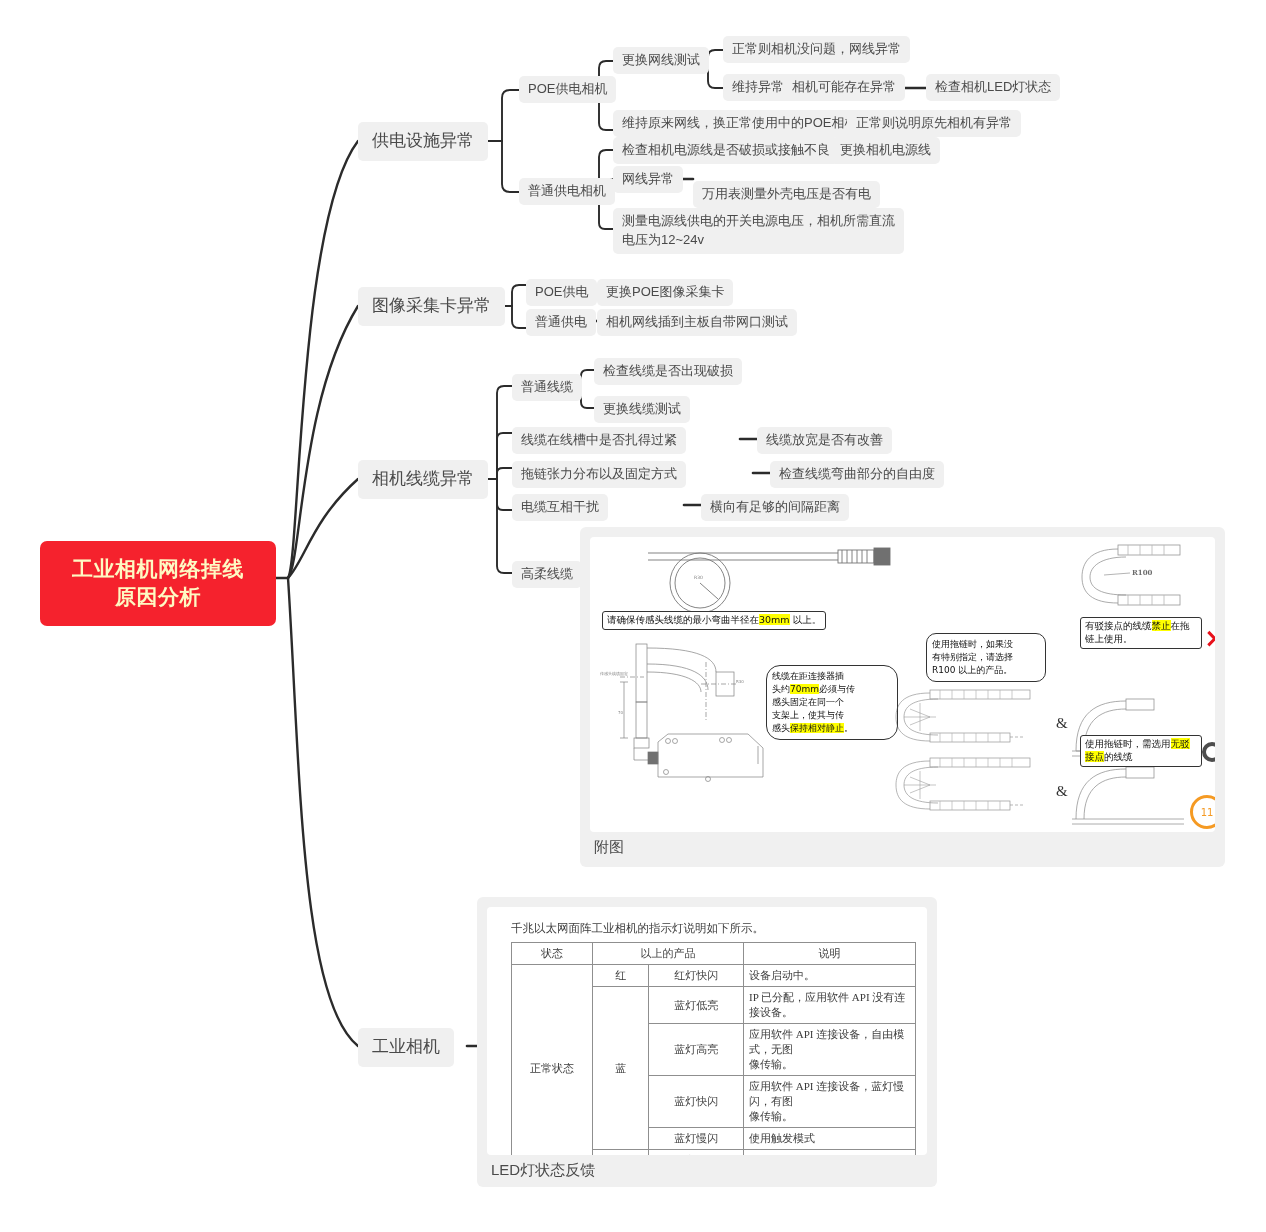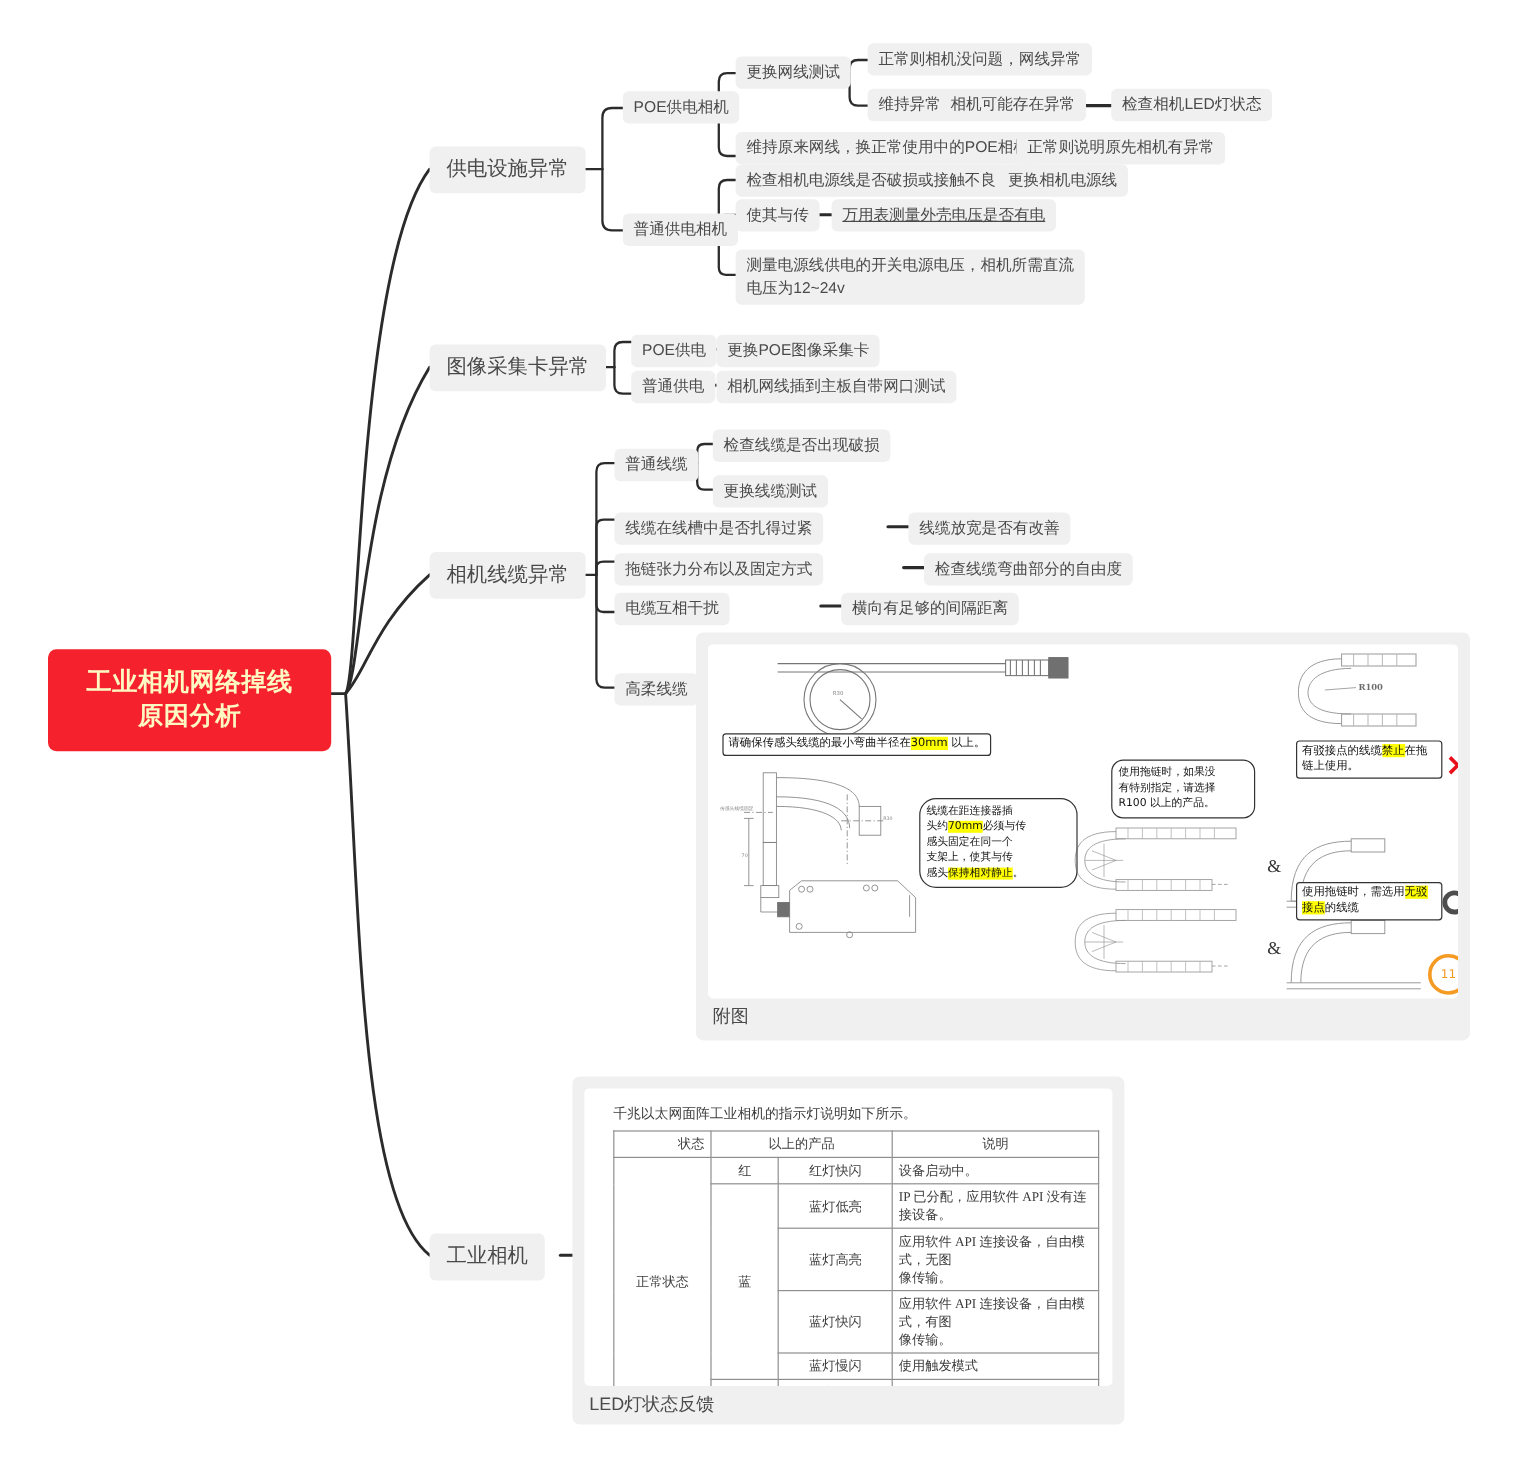"使其与传" div.node { text: 使其与传 -> 网线异常 }
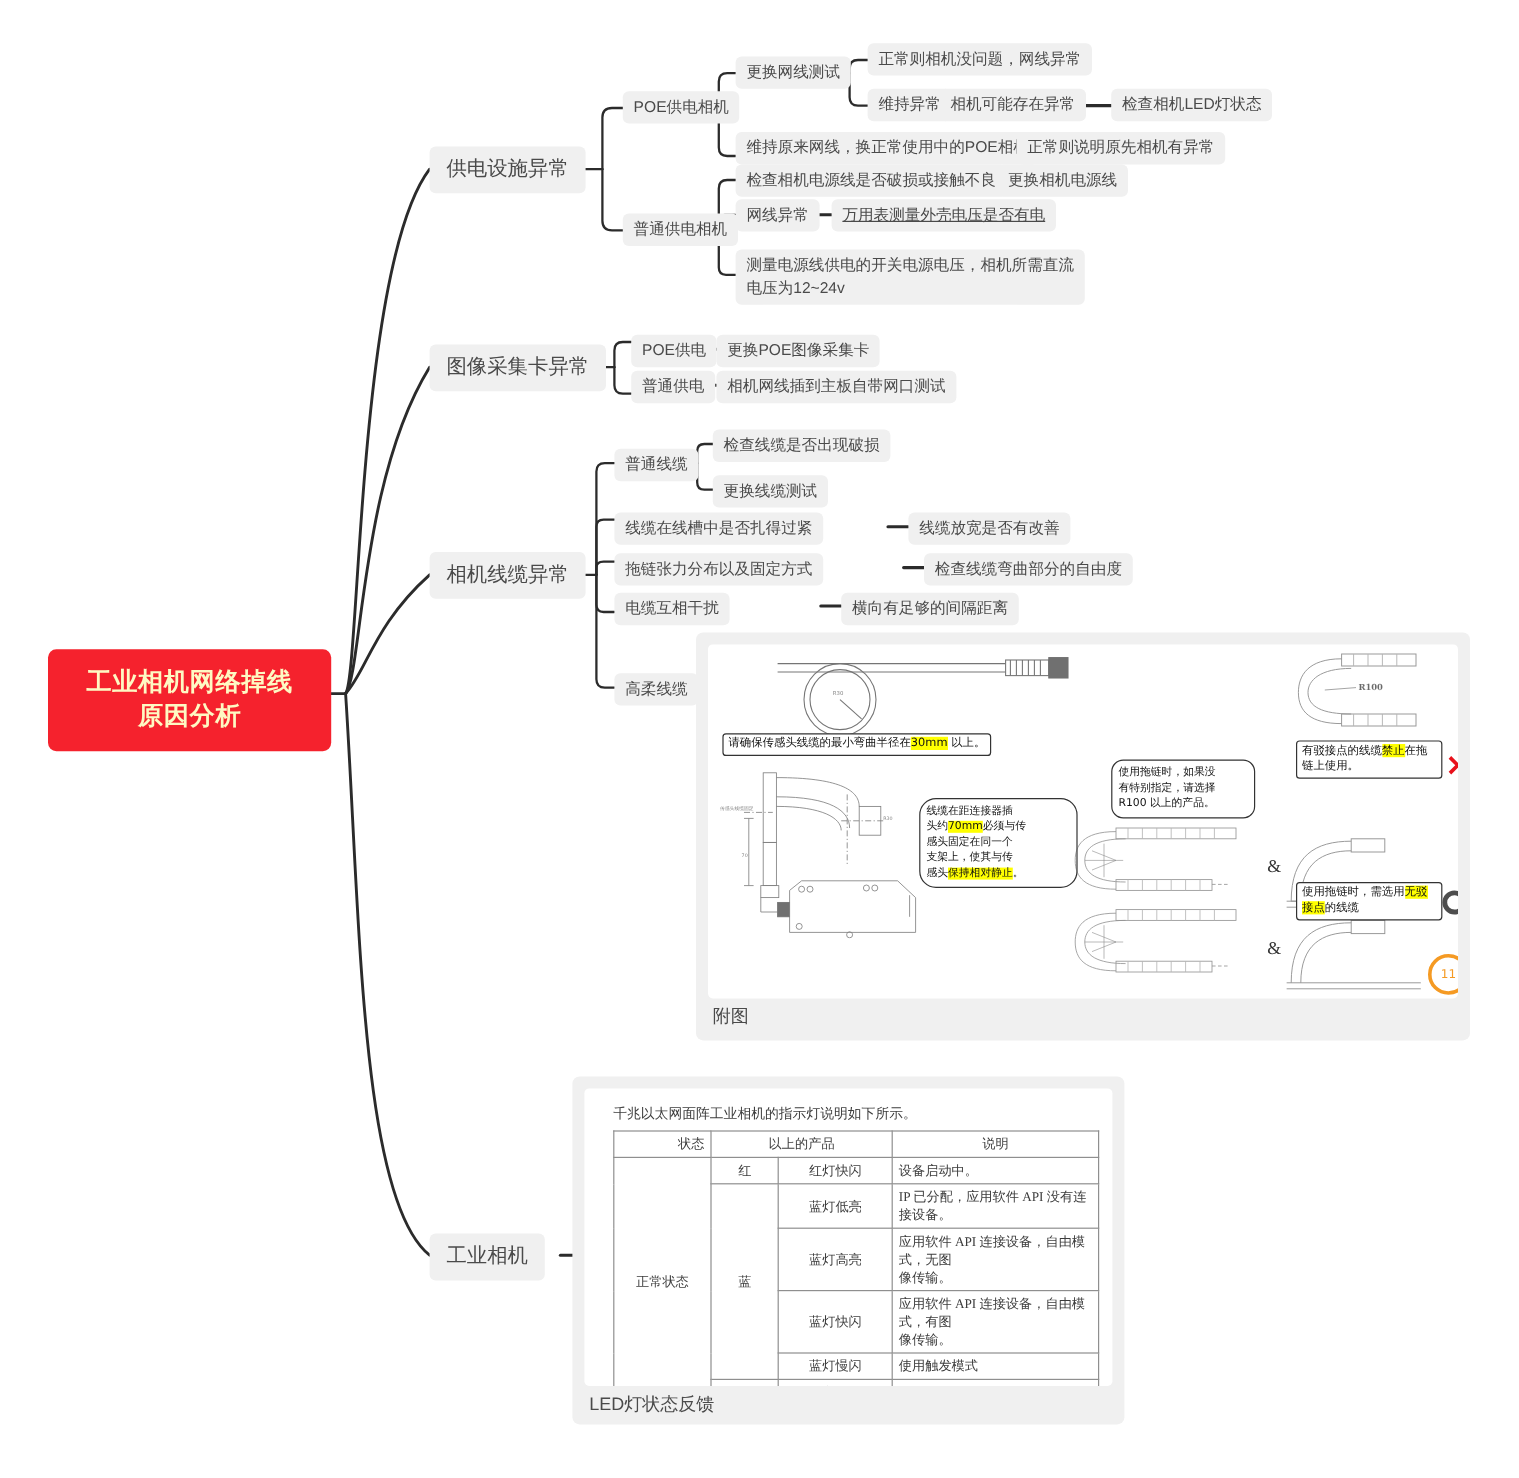"万用表测量外壳电压是否有电" div.node { text-decoration: underline -> none; top: 166px -> 181px }
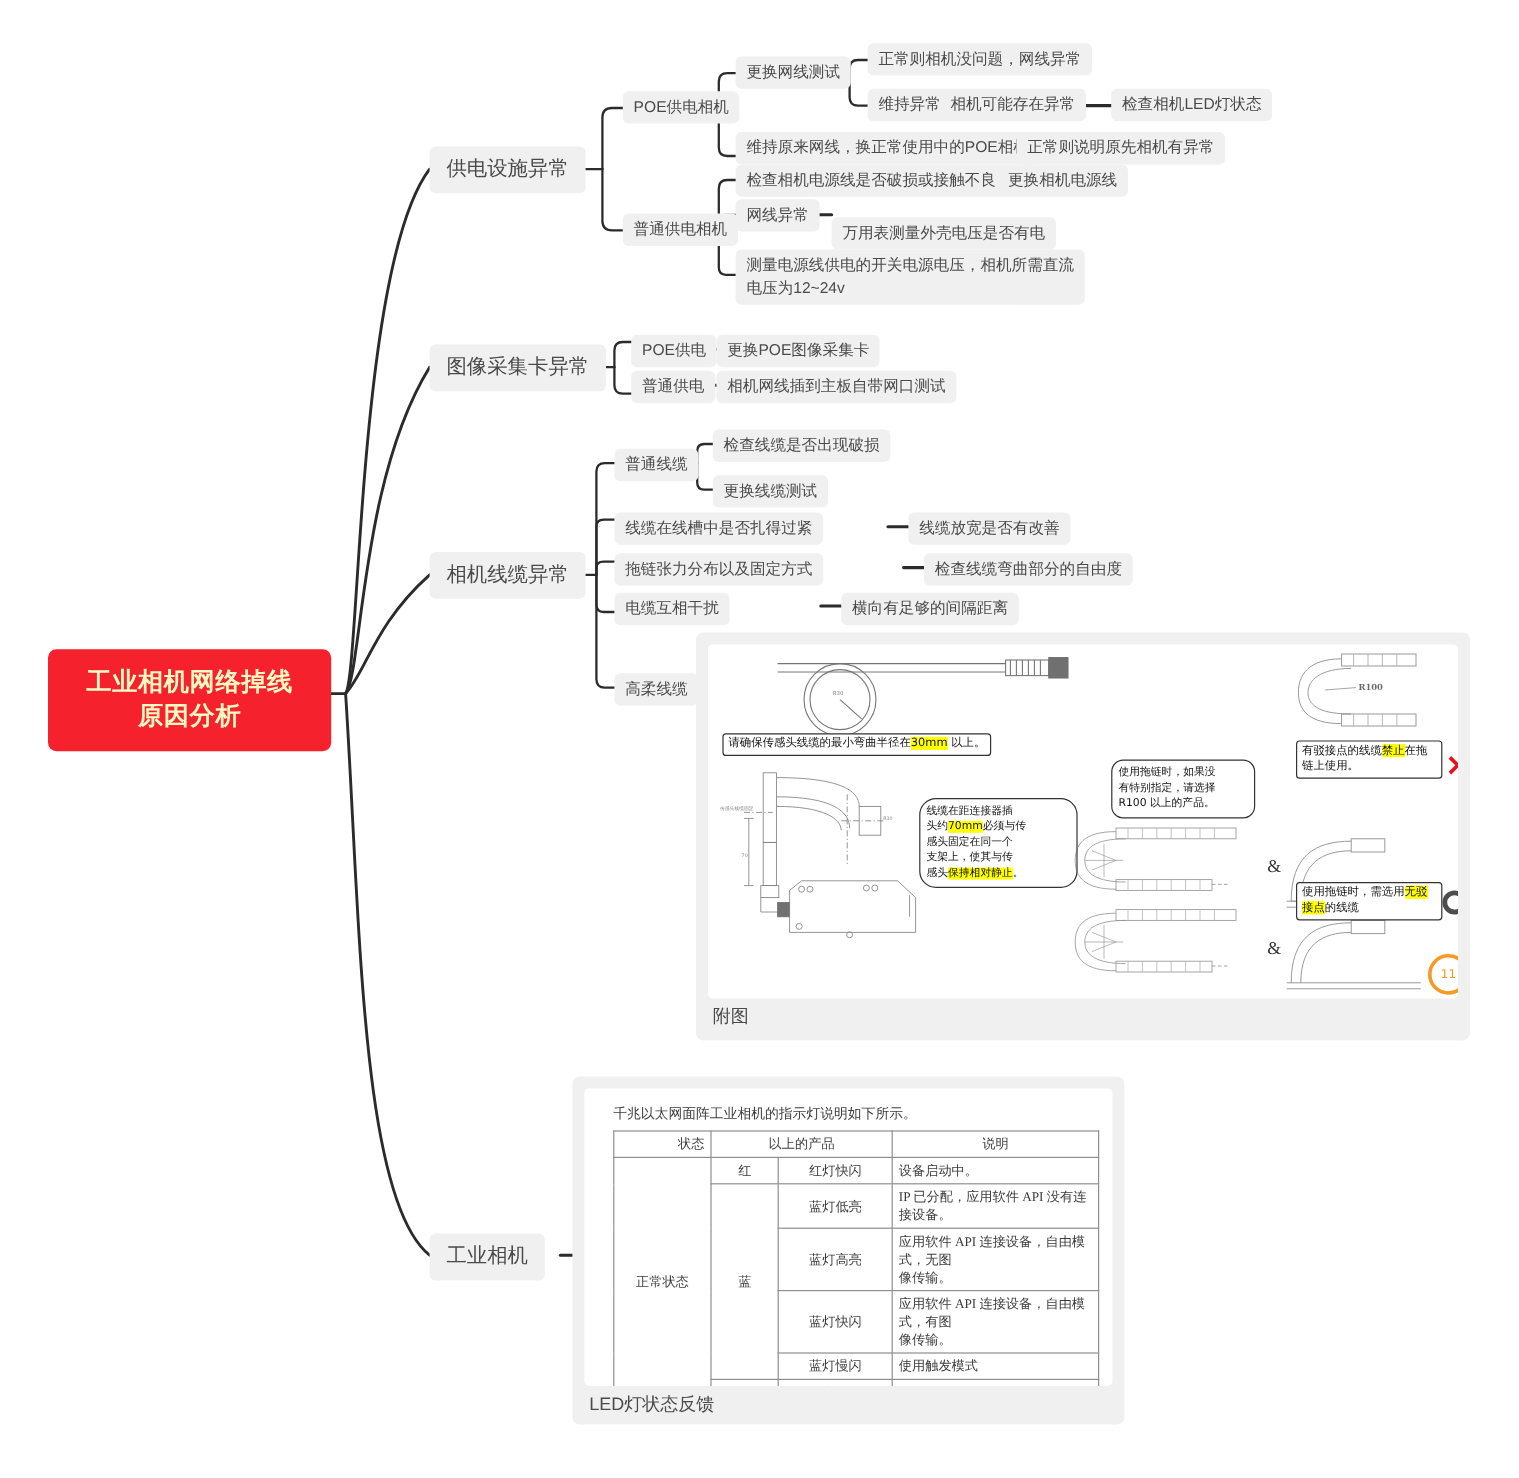"状态" th.c { text-align: right -> none }
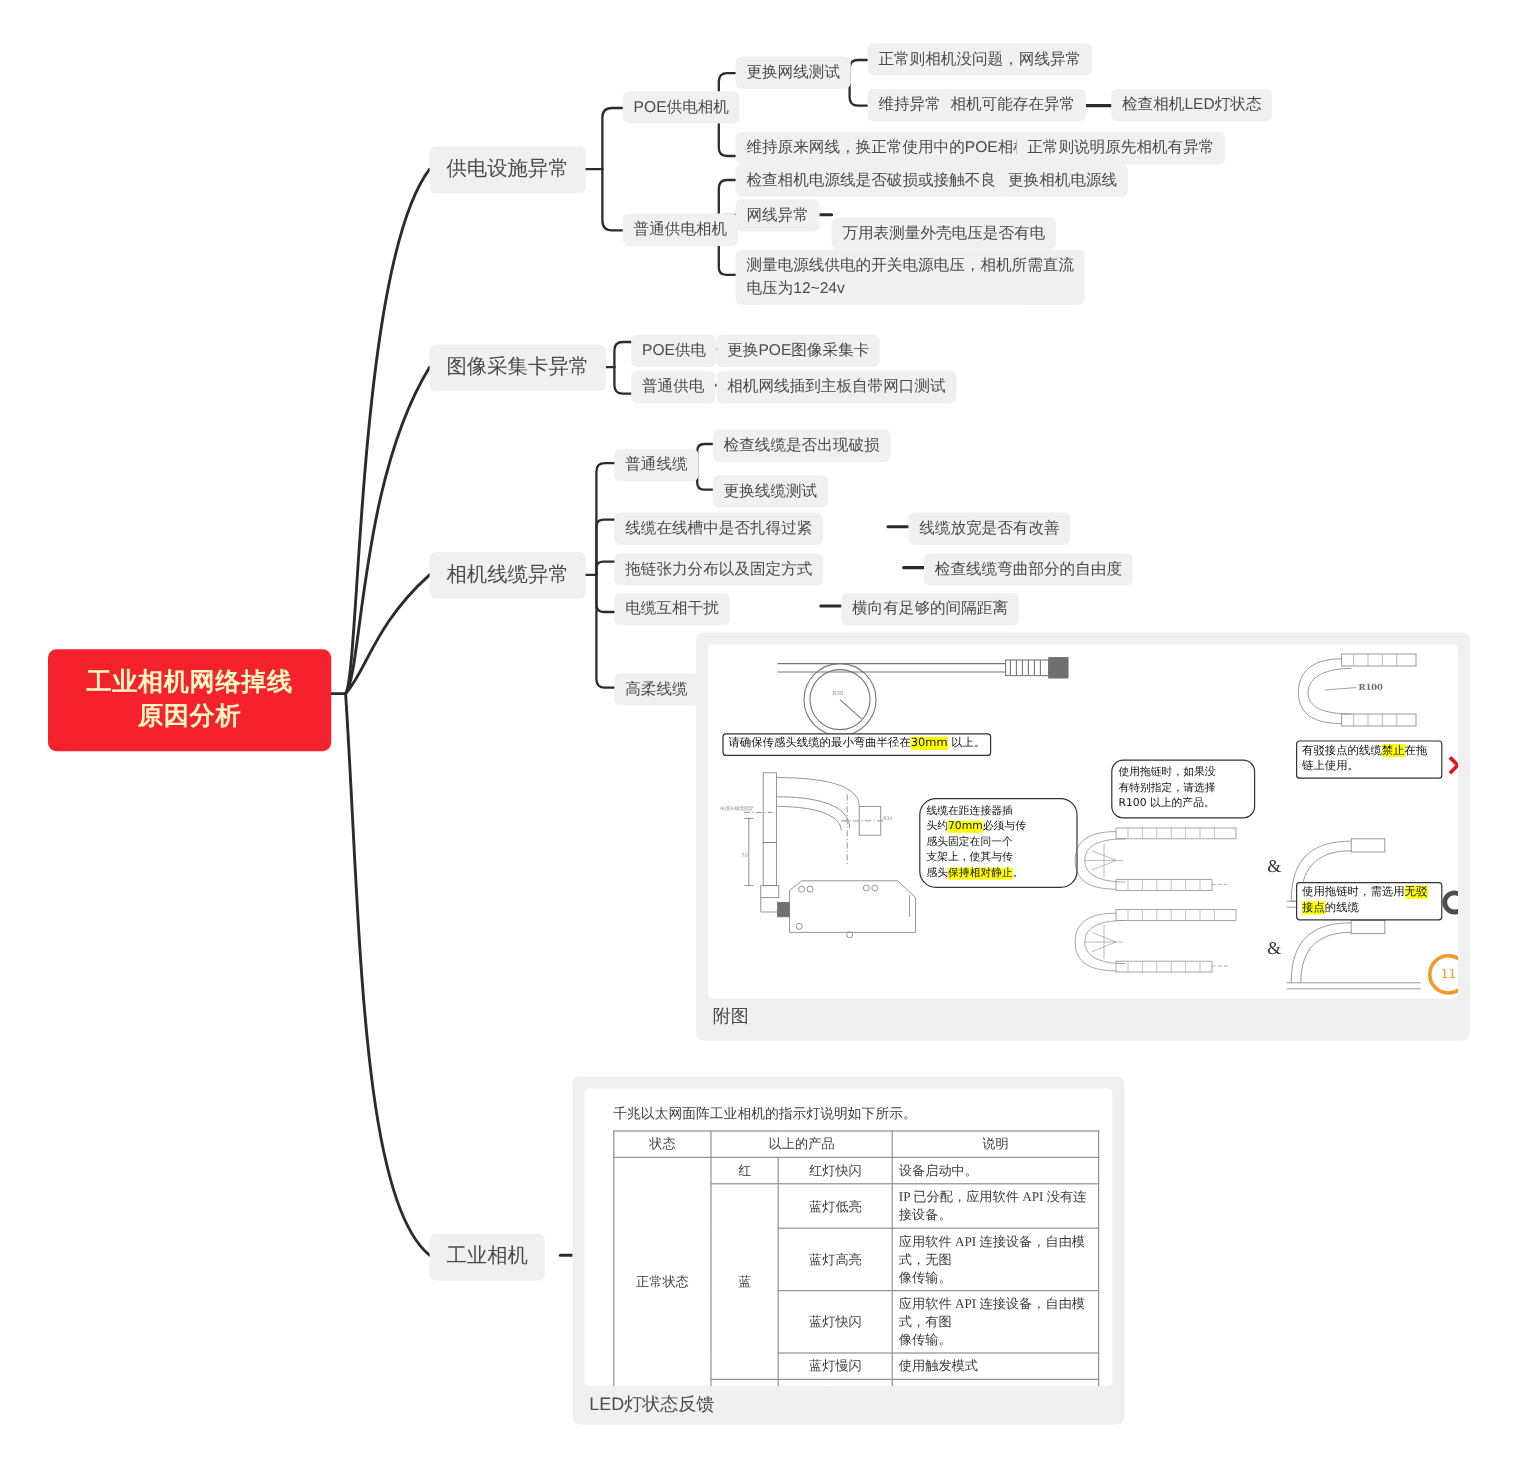"应用软件 API 连接设备，自由模式，有图" td.l { text: 自由模式 -> 蓝灯慢闪 }
